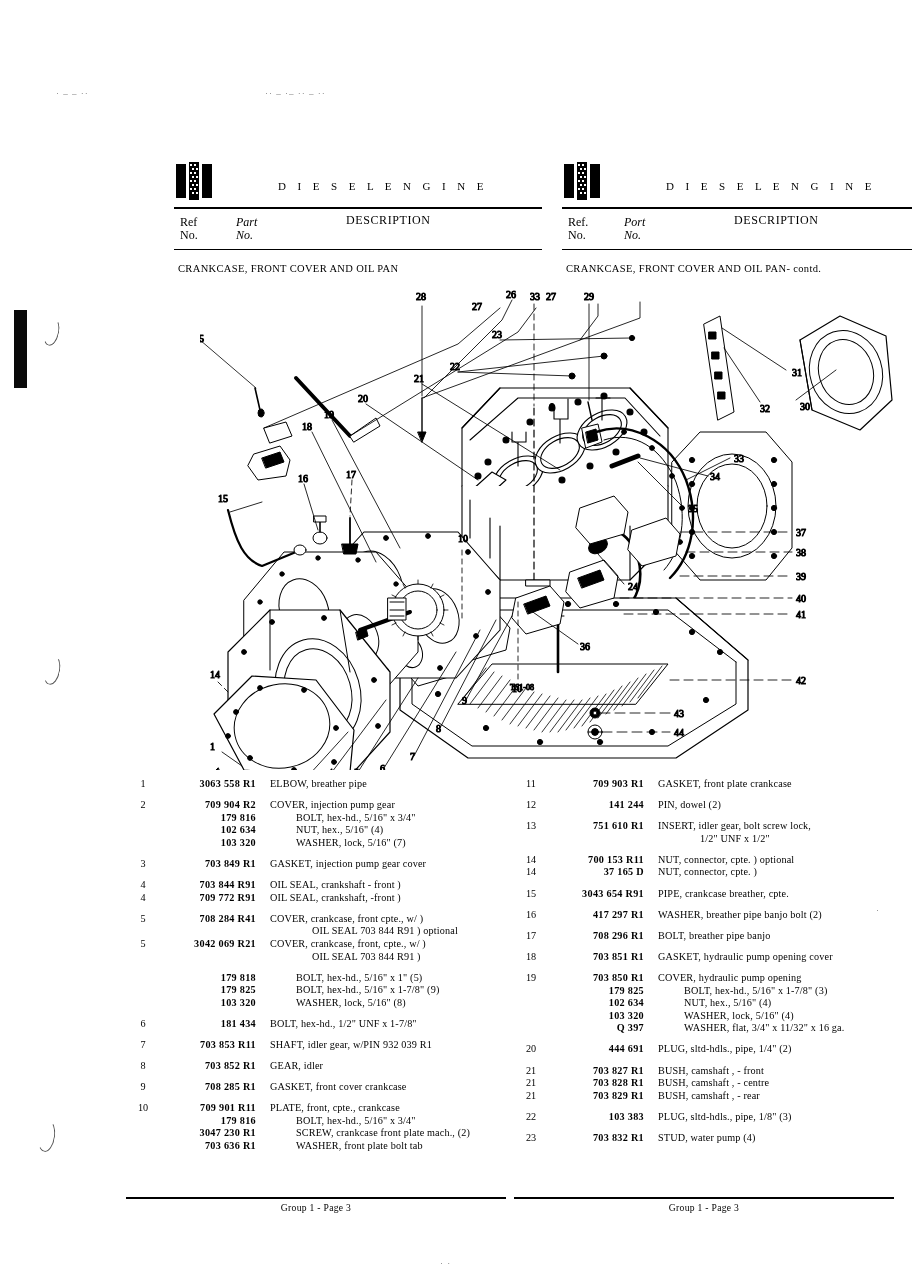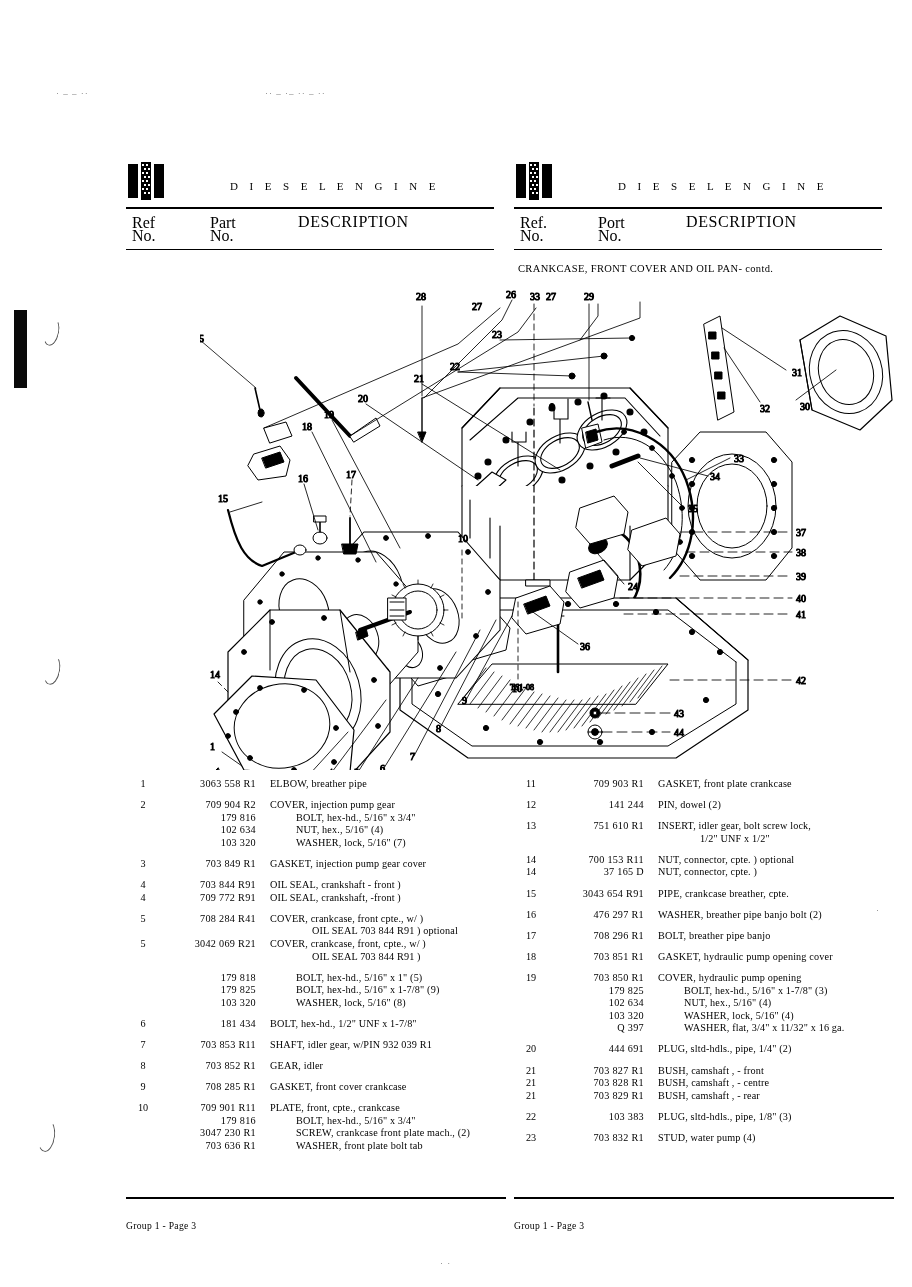"D I E S E" .col { margin-left: none -> 48px }
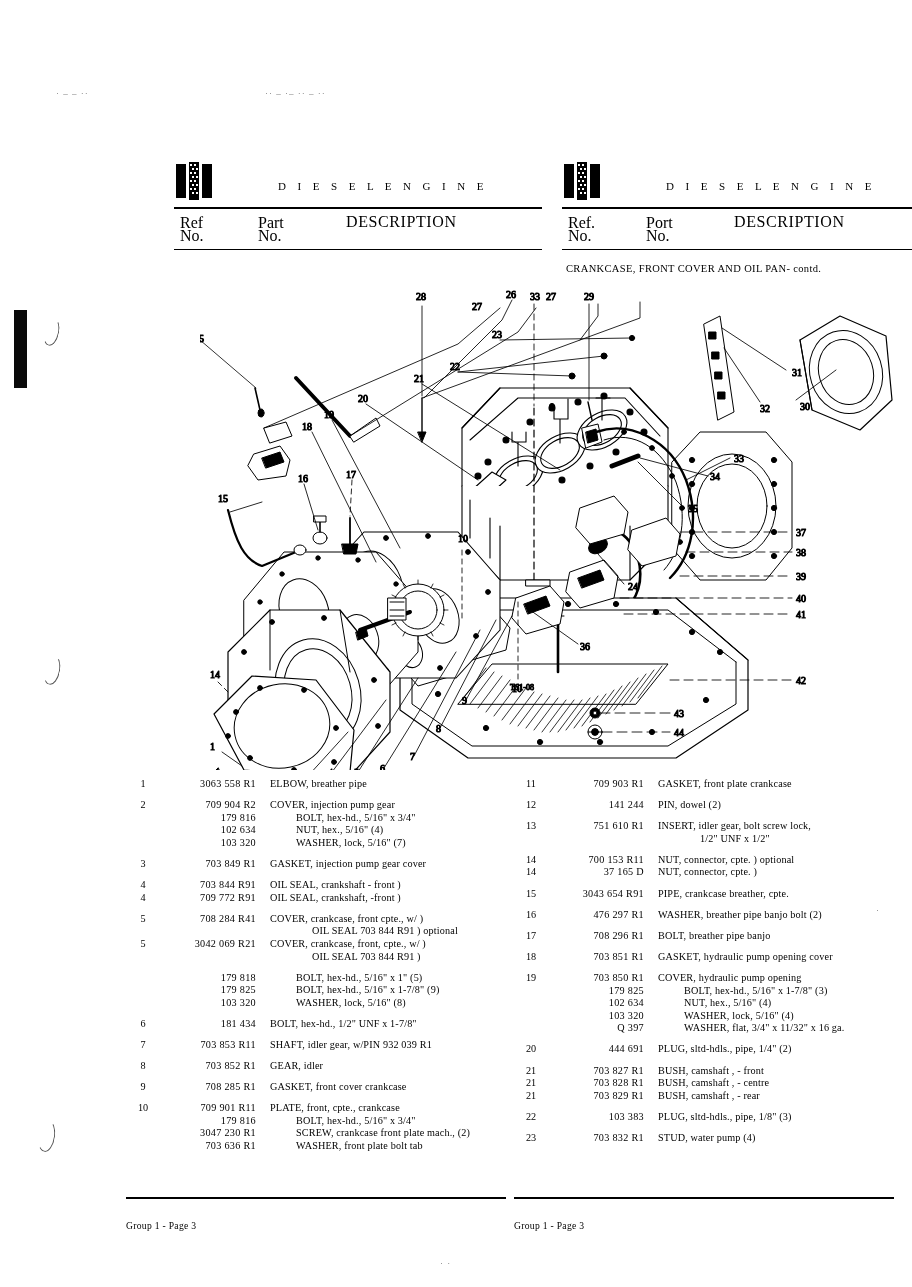"Ref" .colhead { font-size: 16px -> 12px }
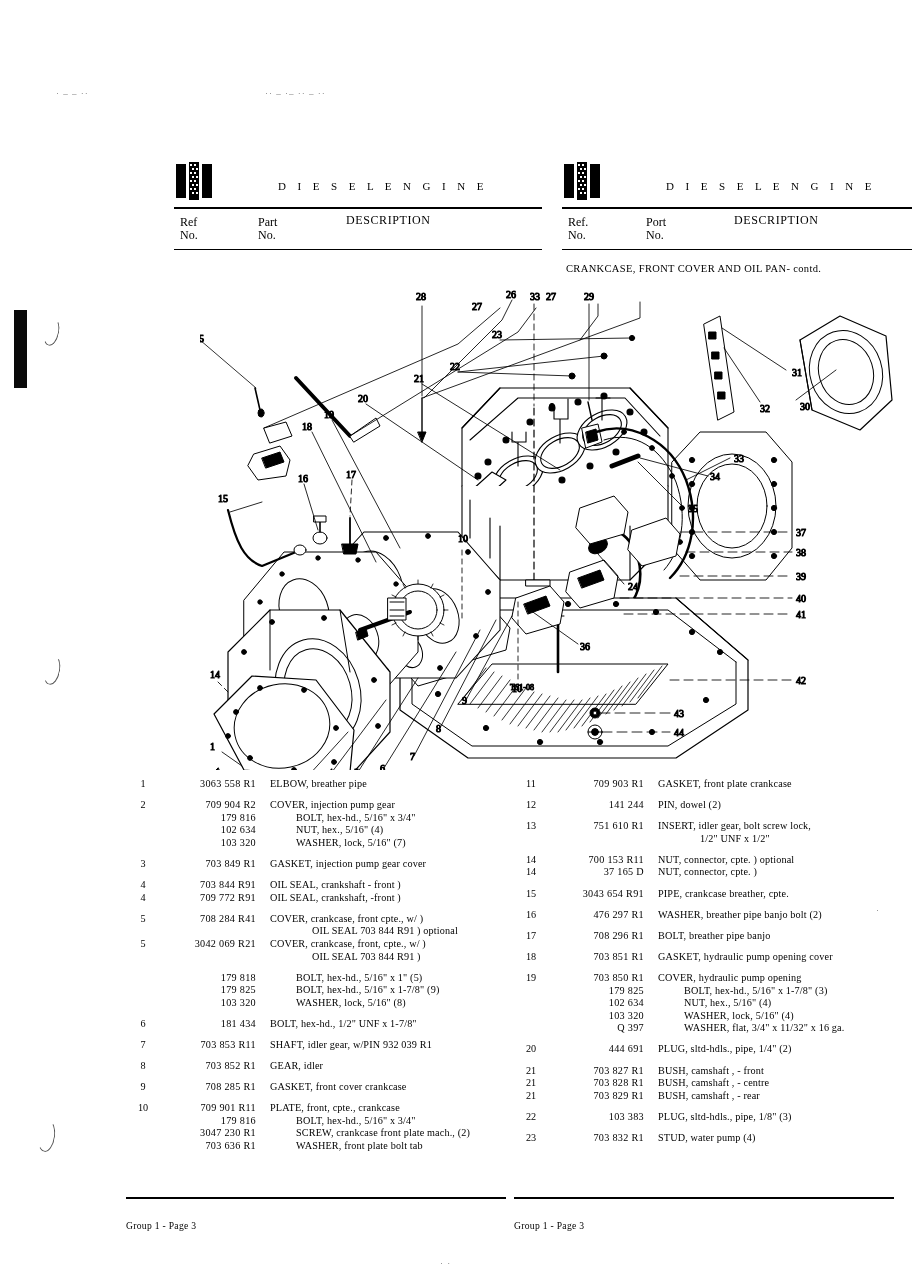"Part" .colhead .part { font-style: none -> italic; left: 84px -> 62px }
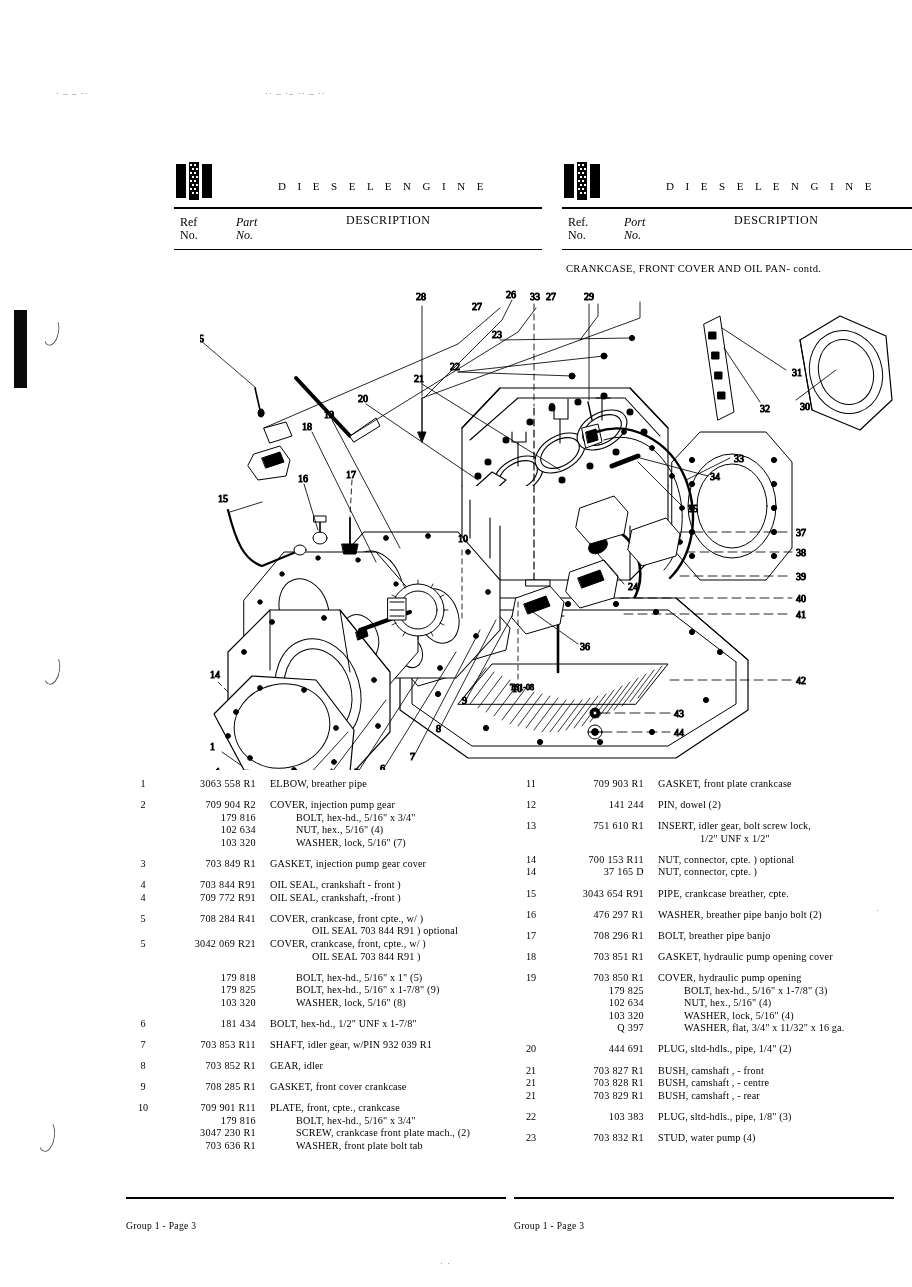"CRANKCASE, FRONT COVER AND OIL PAN" div.group-caption { html: none -> <div>CRANKCASE, FRONT COVER AND OIL PAN</div> }
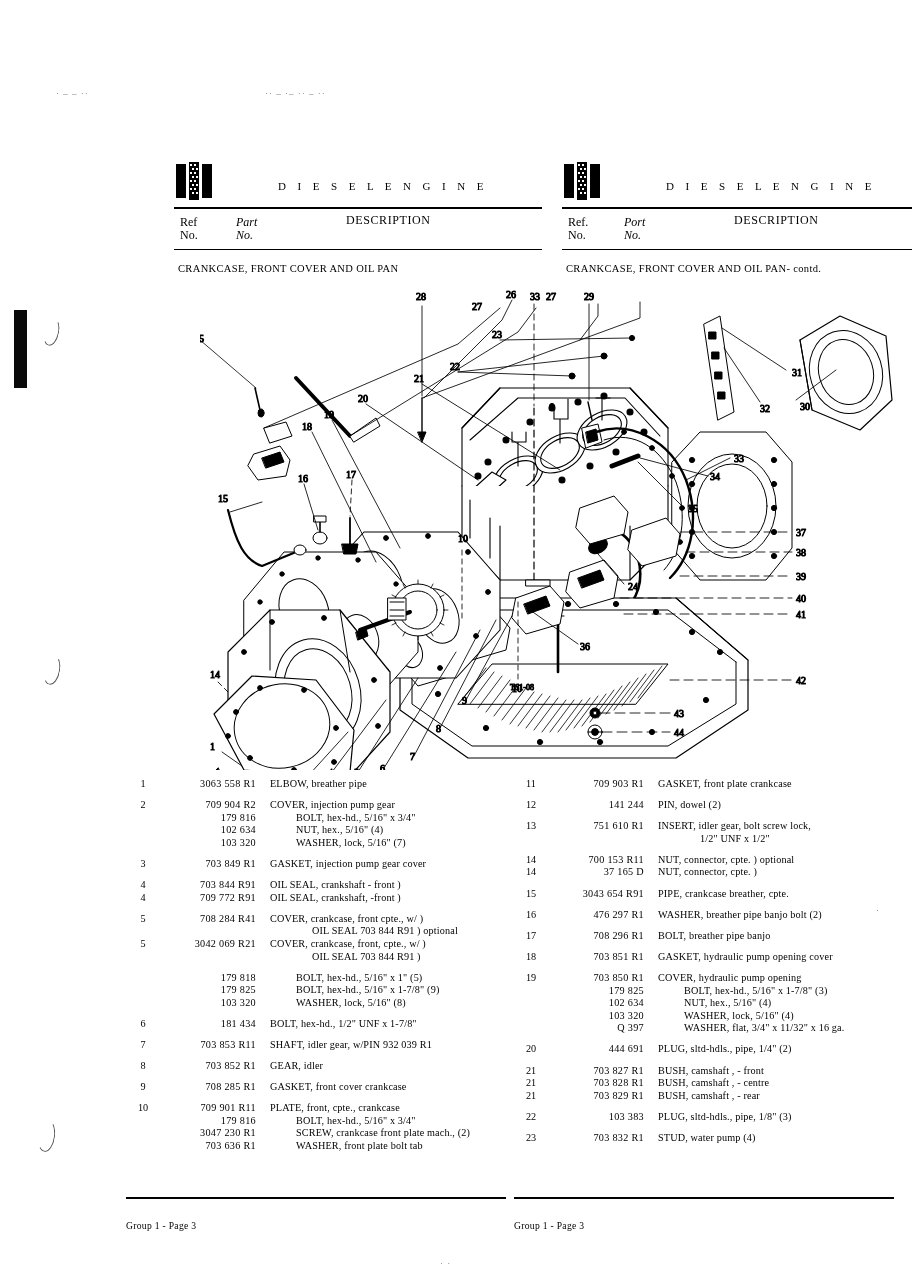"3063 558 R1" .c-part { font-weight: none -> bold }
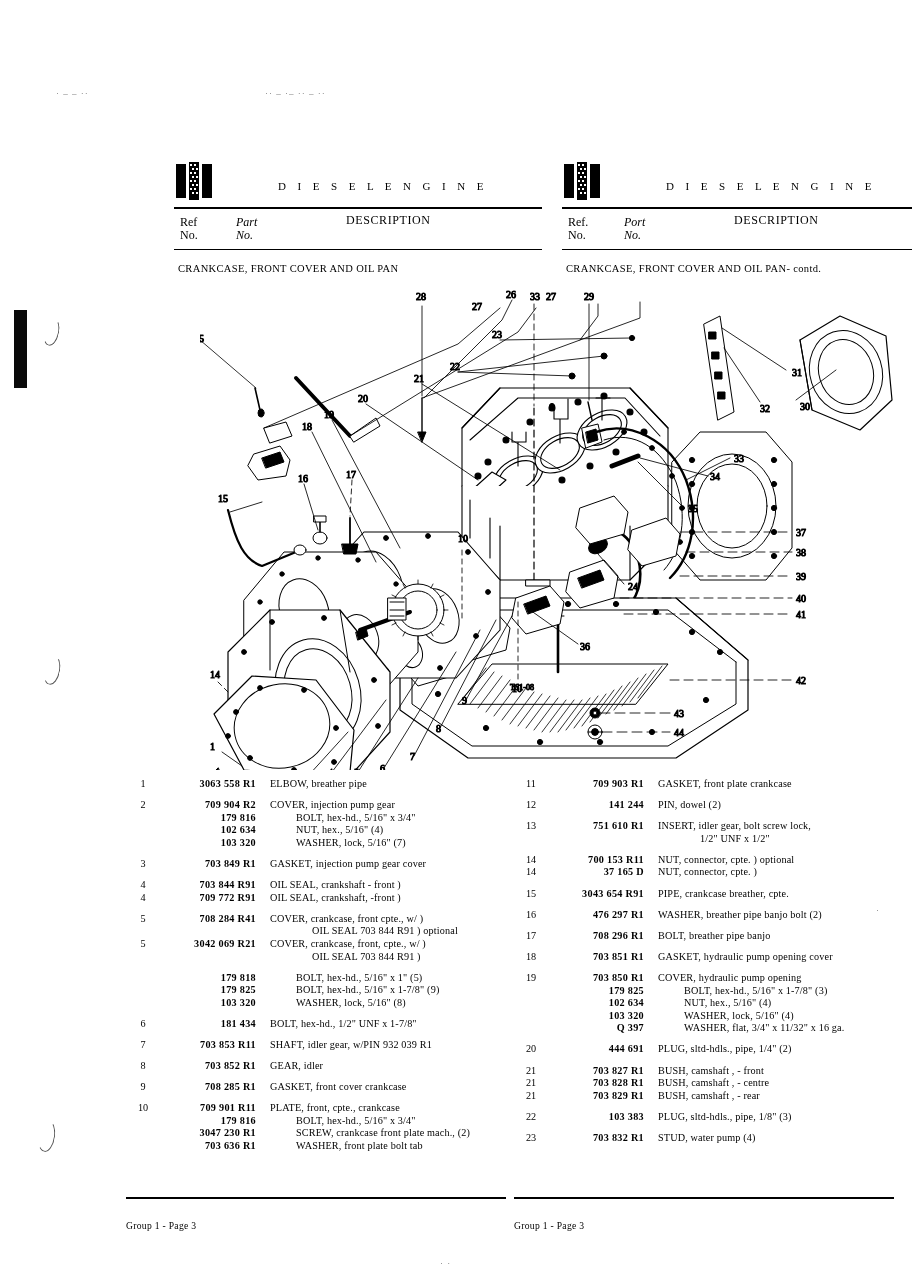"476 297 R1" span.c-part { text: 476 297 -> 417 297 }
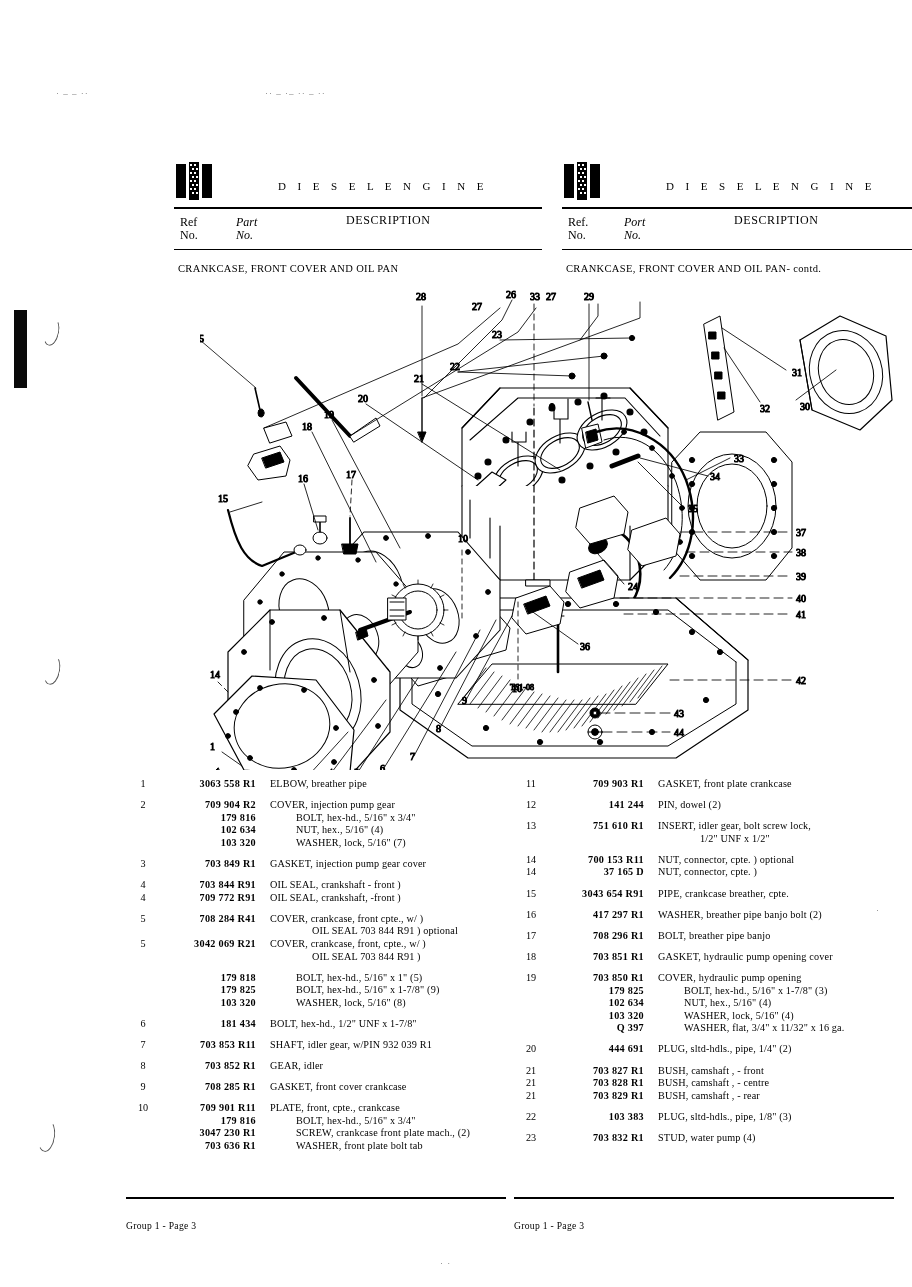"Group 1 - Page 3" .footer .fnote { margin-top: 18px -> none; text-align: none -> center }
